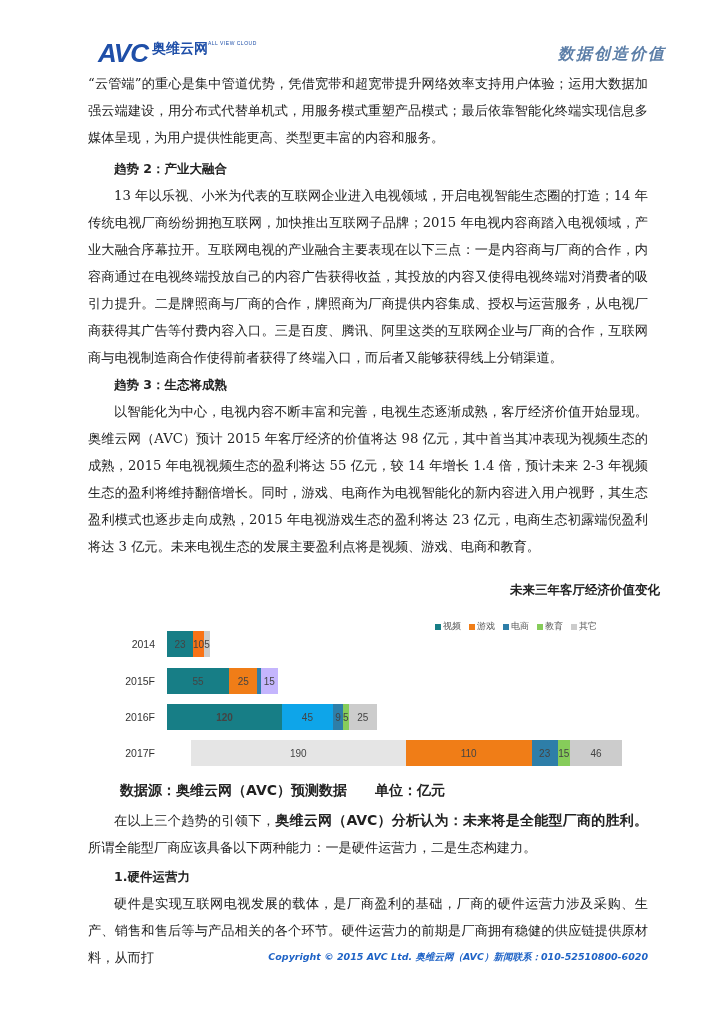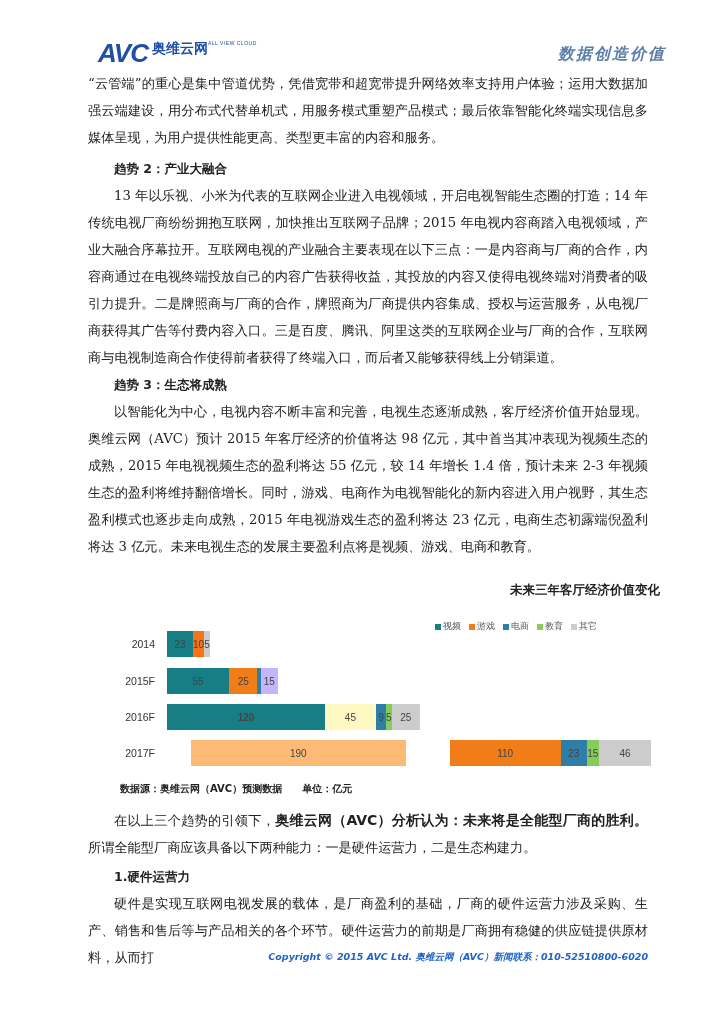"120" div.seg { width: 158px -> 115px }
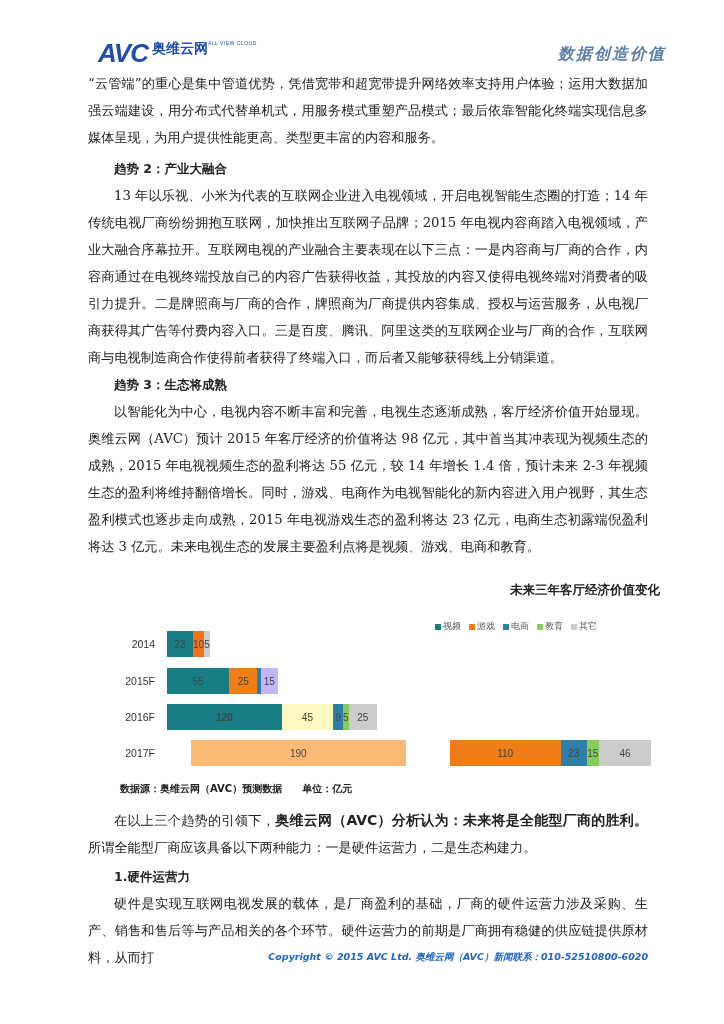"45" div.seg { background: #fef9c3 -> #0ea5e9 }
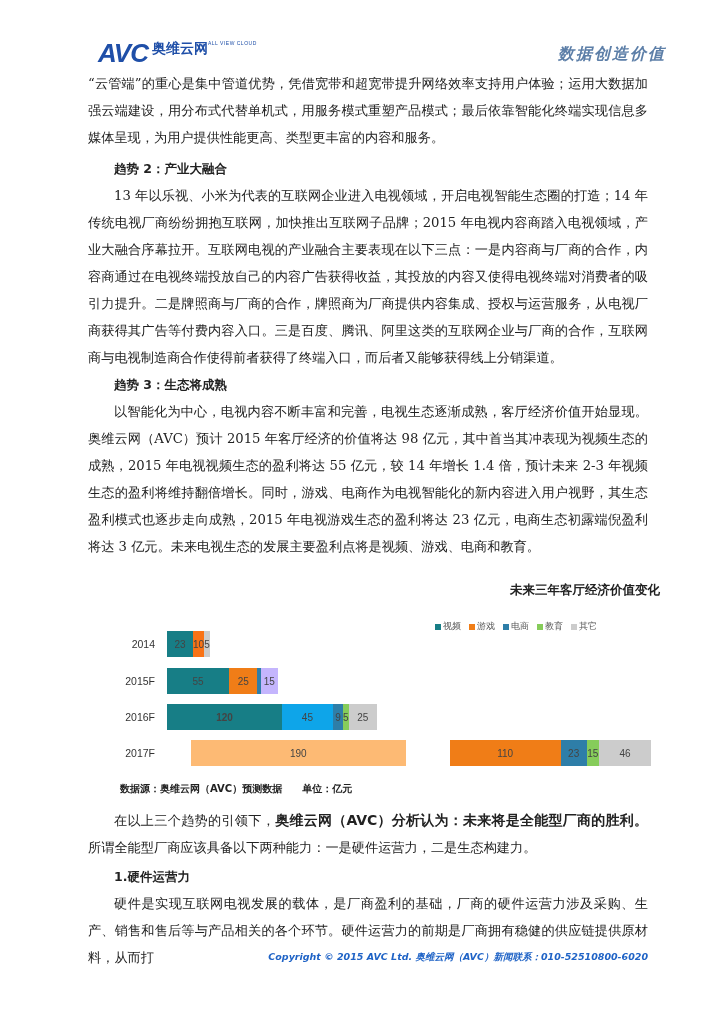"190" div.seg { background: #fdba74 -> #e5e5e5 }
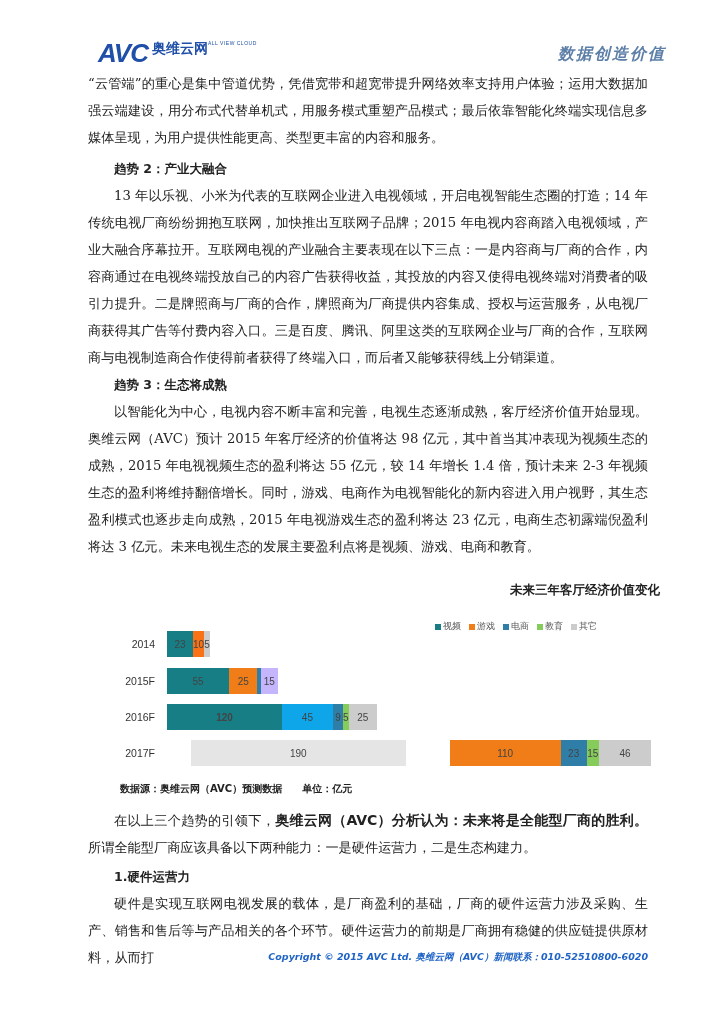"110" div.seg { margin-left: 44px -> none; width: 111px -> 126px }
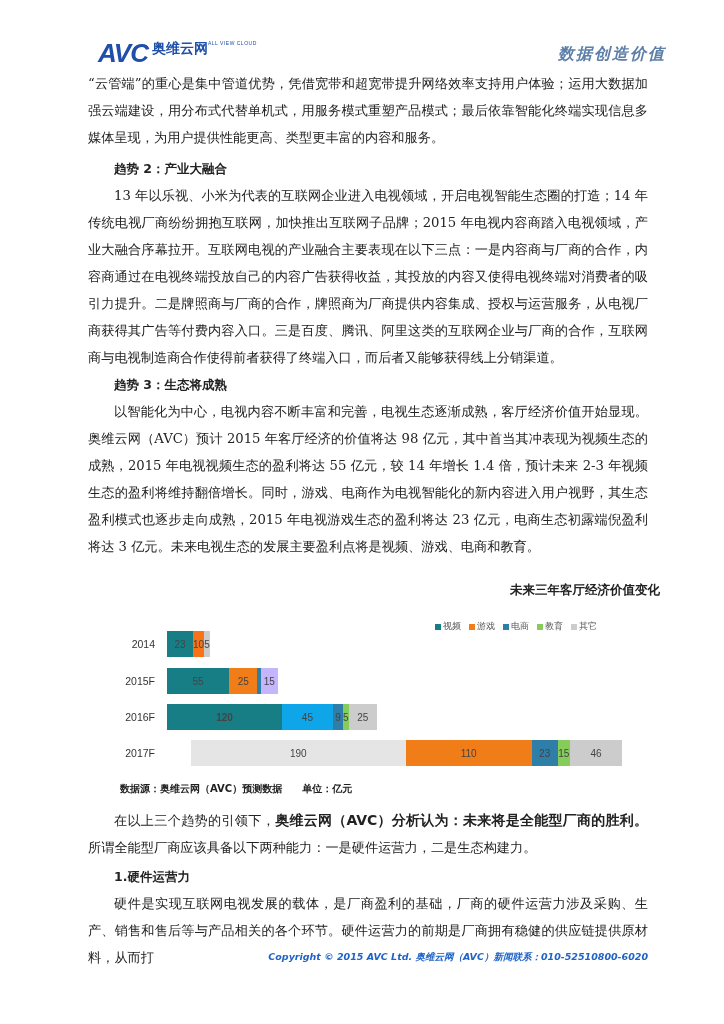"数据源：奥维云网（AVC）预测数据 单位：亿元" .source { font-size: 10px -> 14px }
